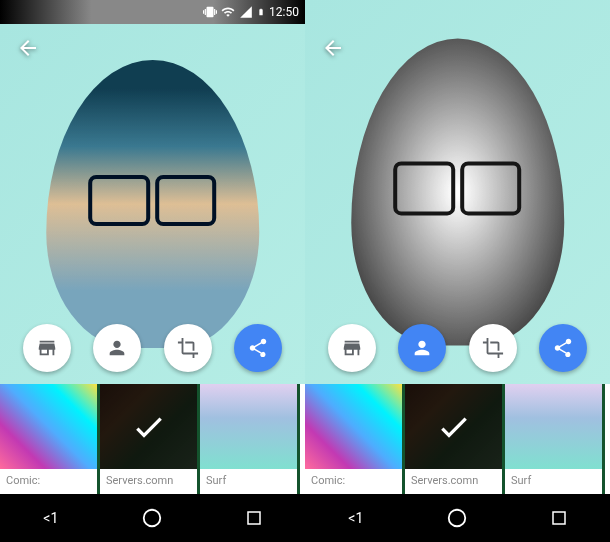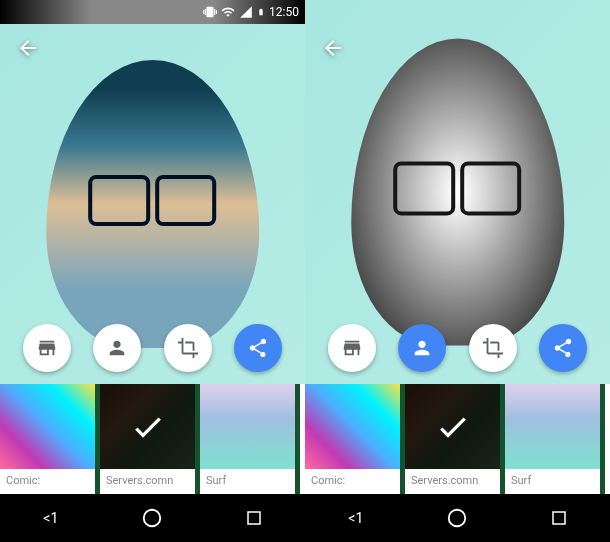"Comic:" .filter-item { border-right: 5px solid #14532d -> 3px solid #14532d }
